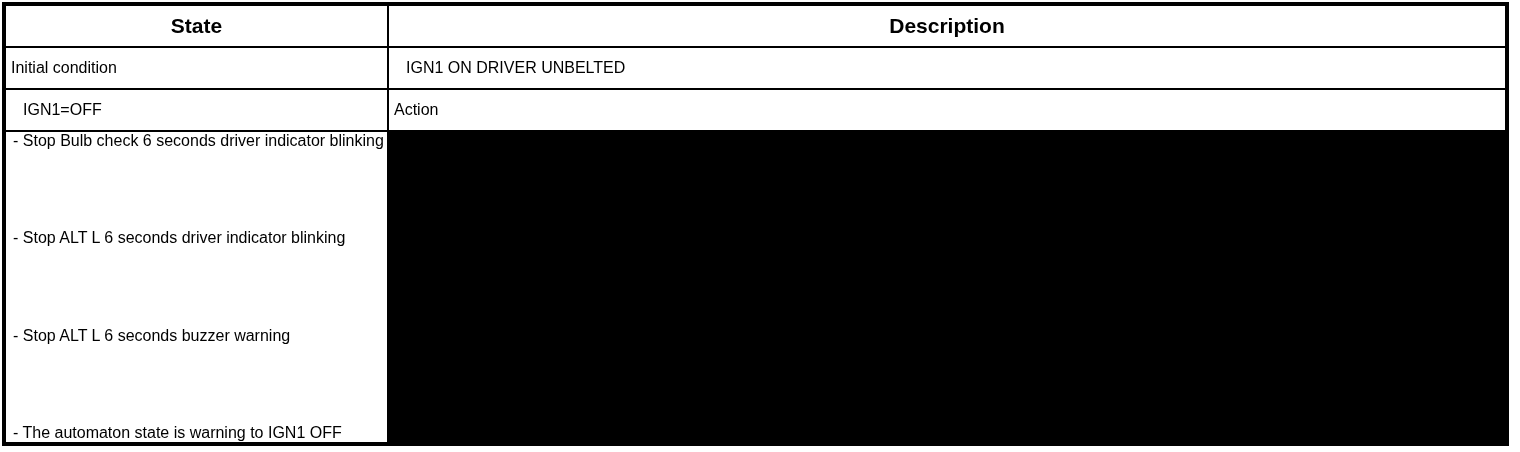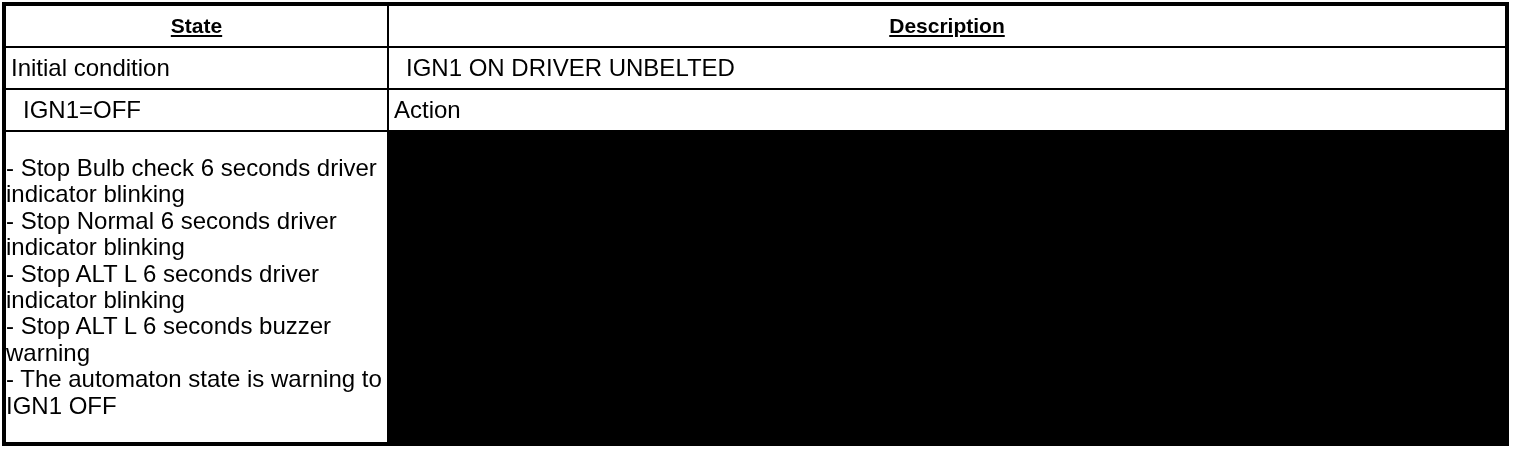"State" .cell.header { text-decoration: underline -> none }
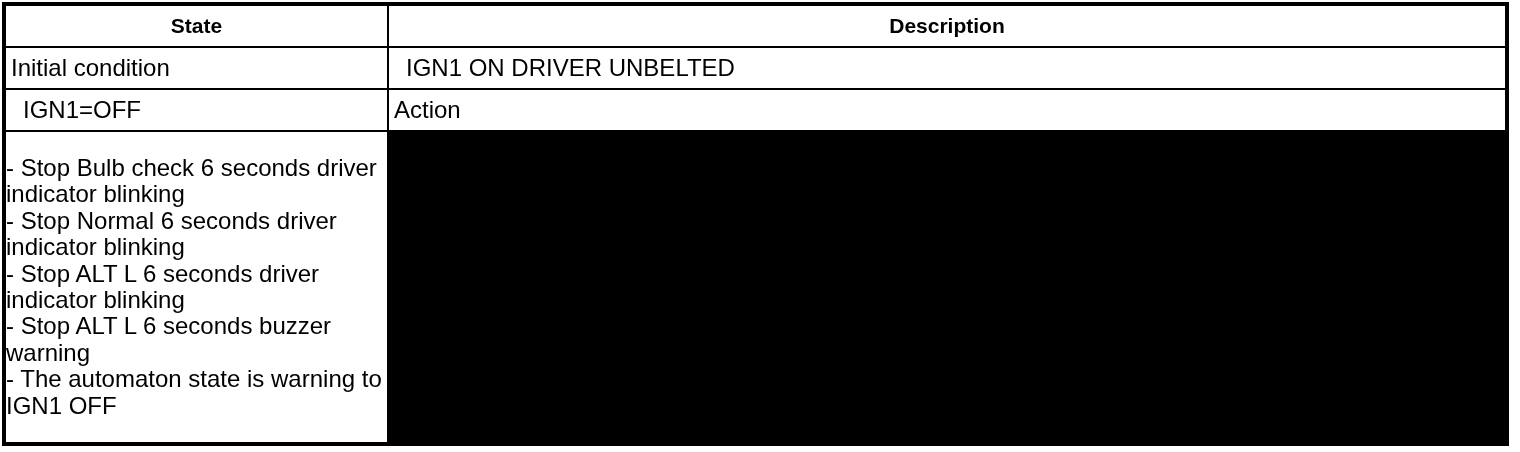"Initial condition" .cell { font-size: 24px -> 16px }
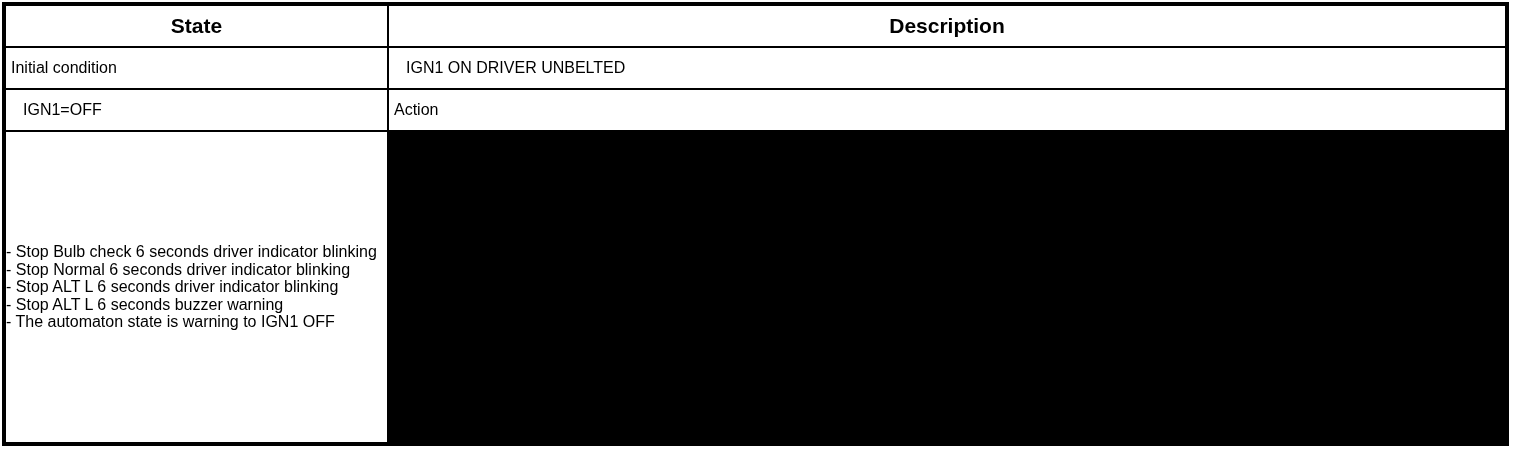"- Stop Bulb check 6" .cell.action-desc { justify-content: center -> space-between; padding-left: none -> 7px }
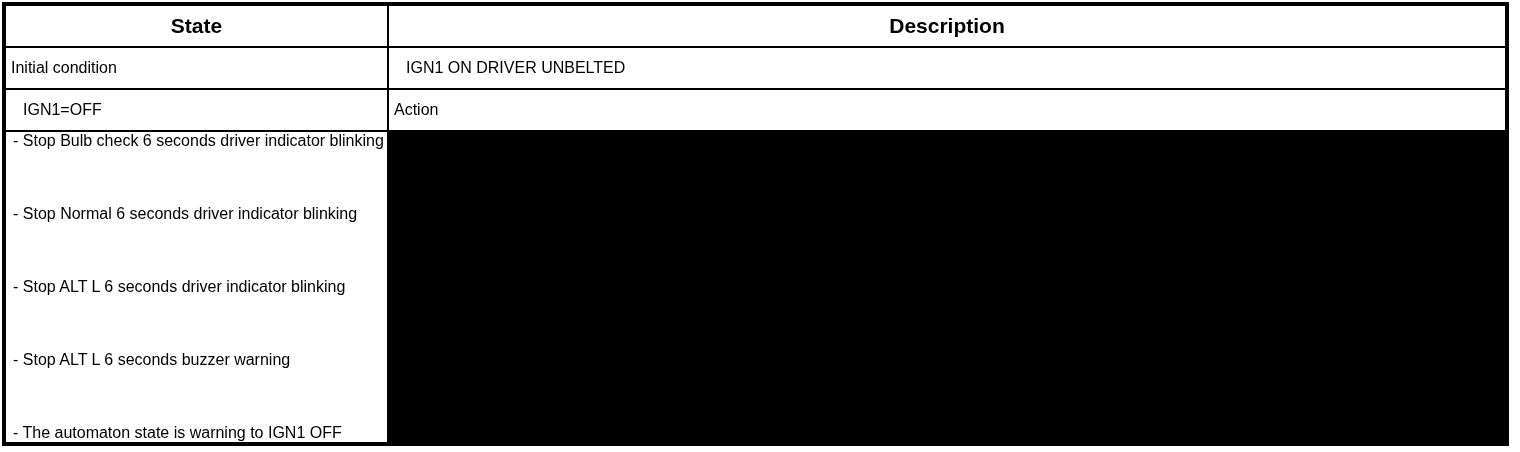"- Stop Normal 6 seconds" span.action-line { html: <span>- Stop Normal 6 seconds driver indicator blinking</span> -> none }
